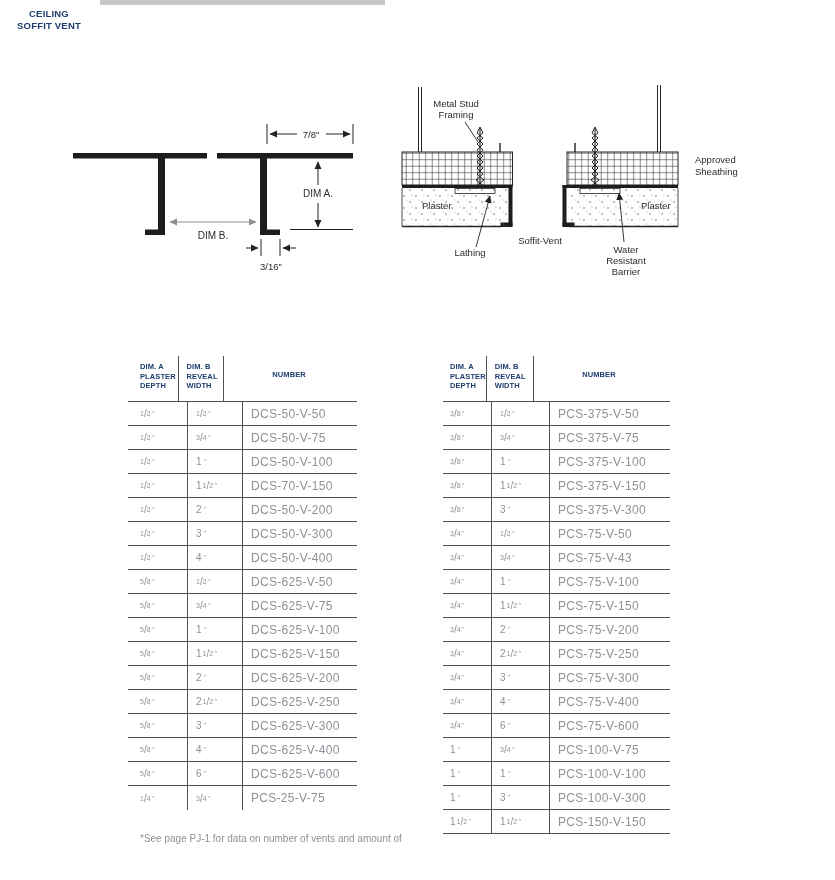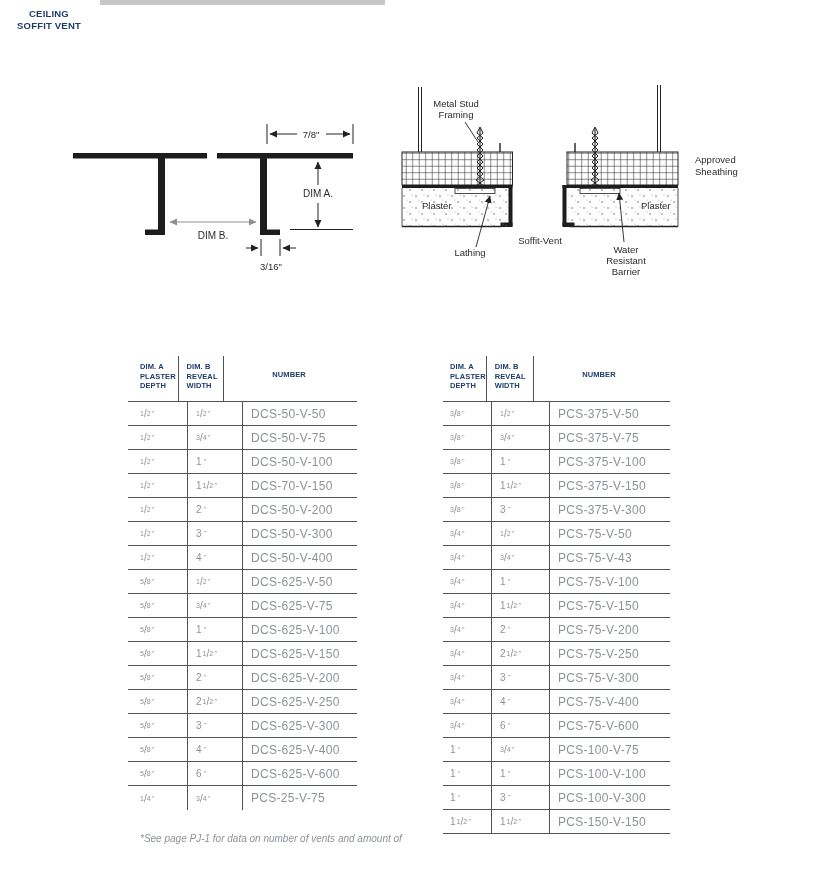"*See page PJ-1 for data" #footnote { font-style: italic -> none }
